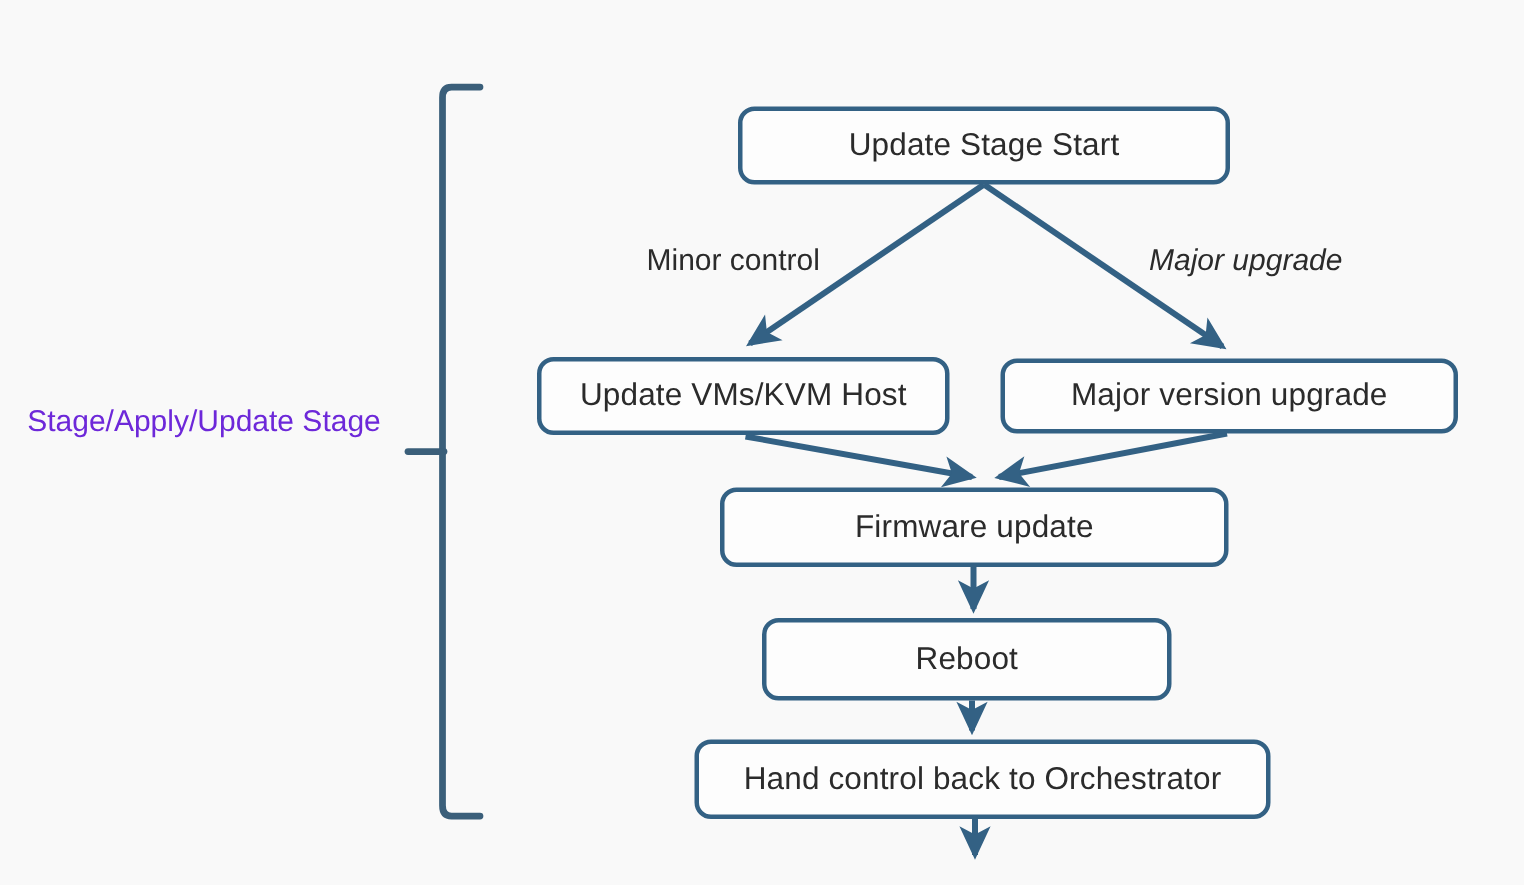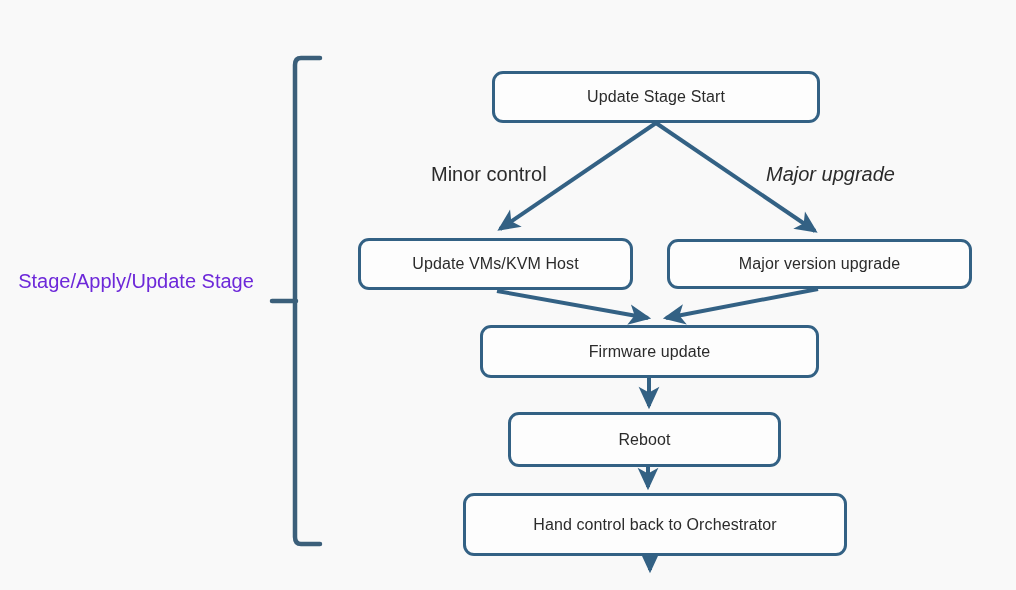"Update Stage Start" .node-box { font-size: 16px -> 21px }
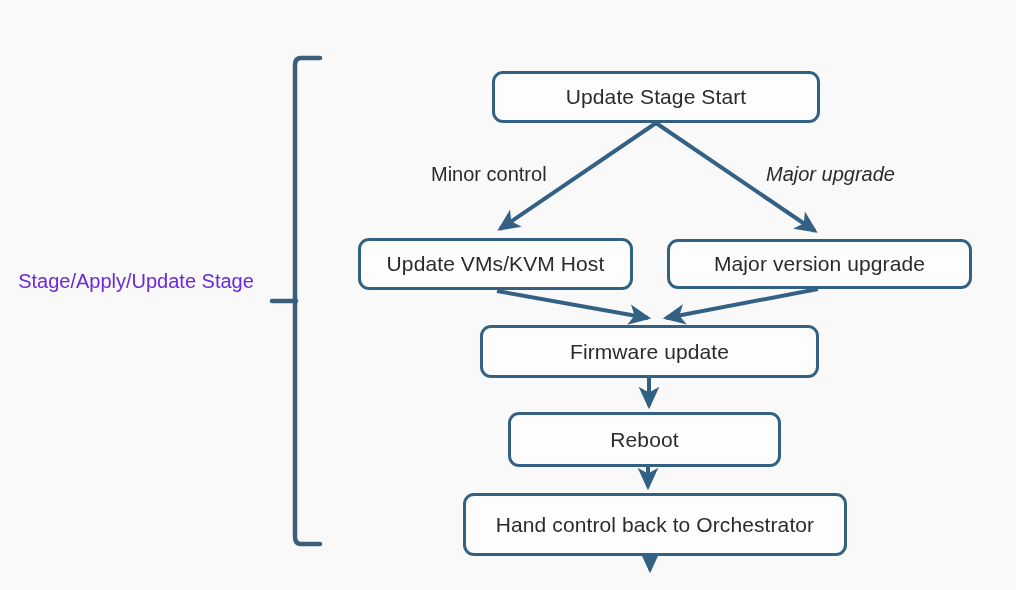"Hand control back to Orchestrator" div.node-box { height: 63px -> 53px }
